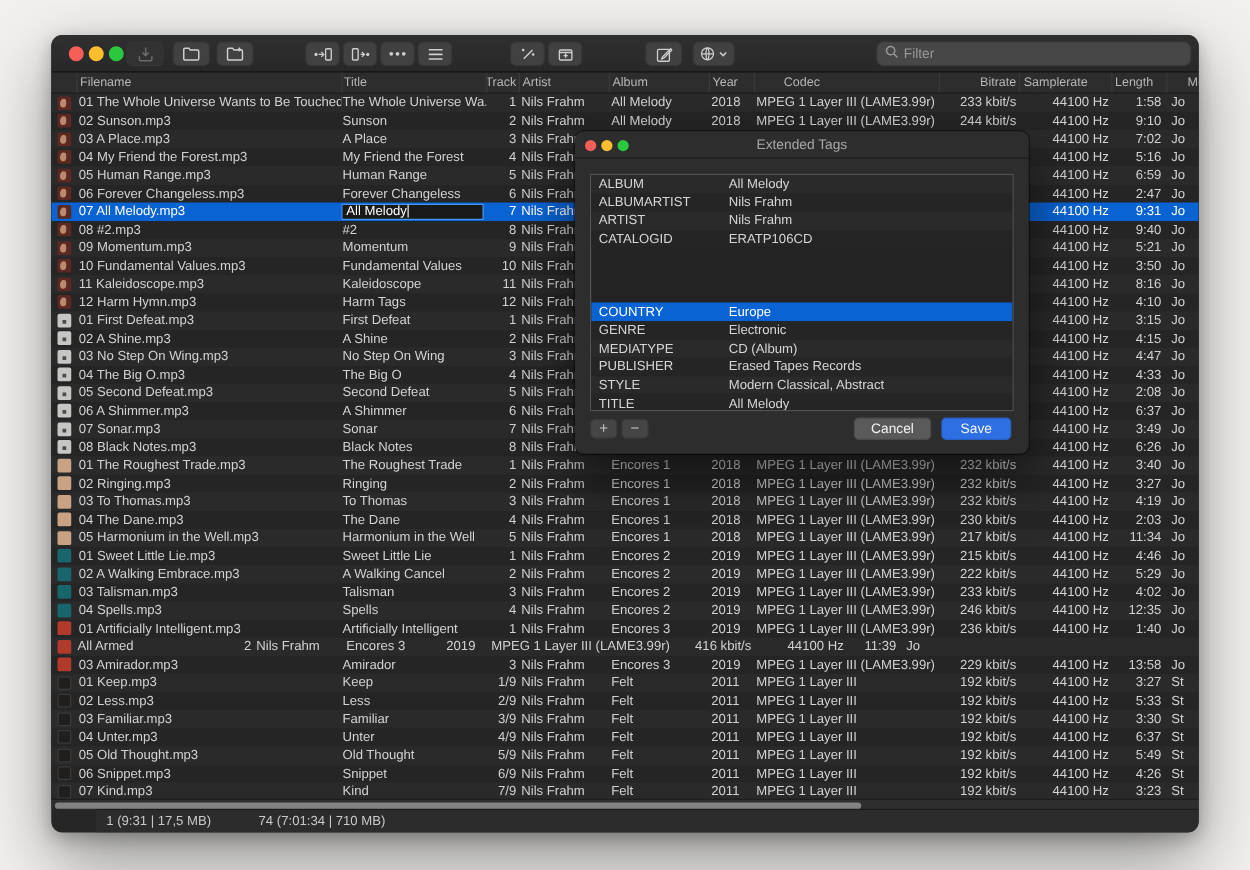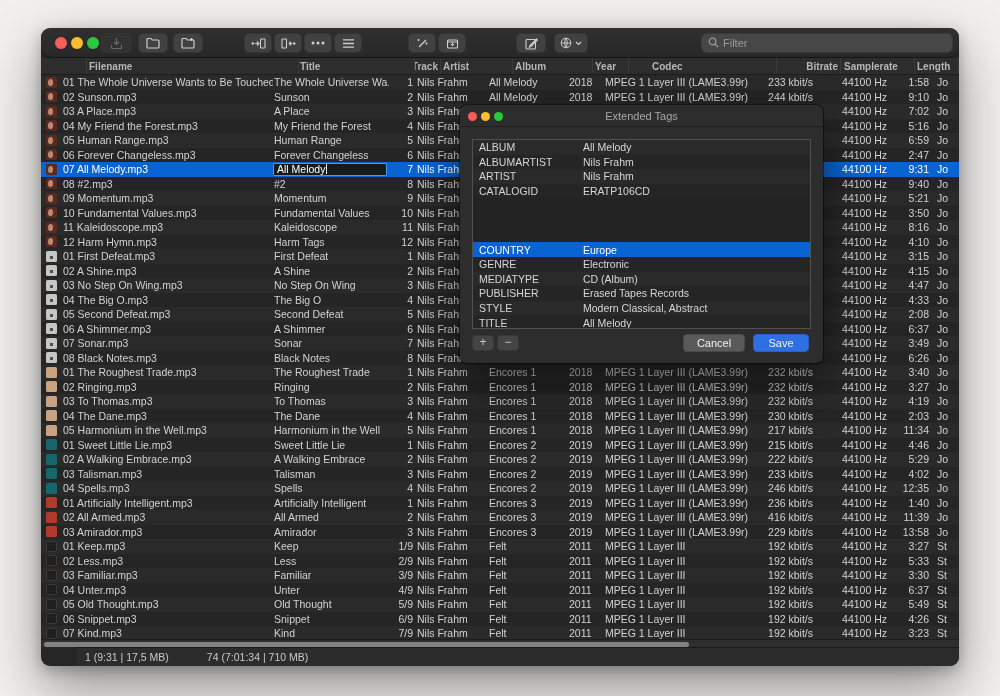"Filter" .toolbar { border-radius: 11px -> none }
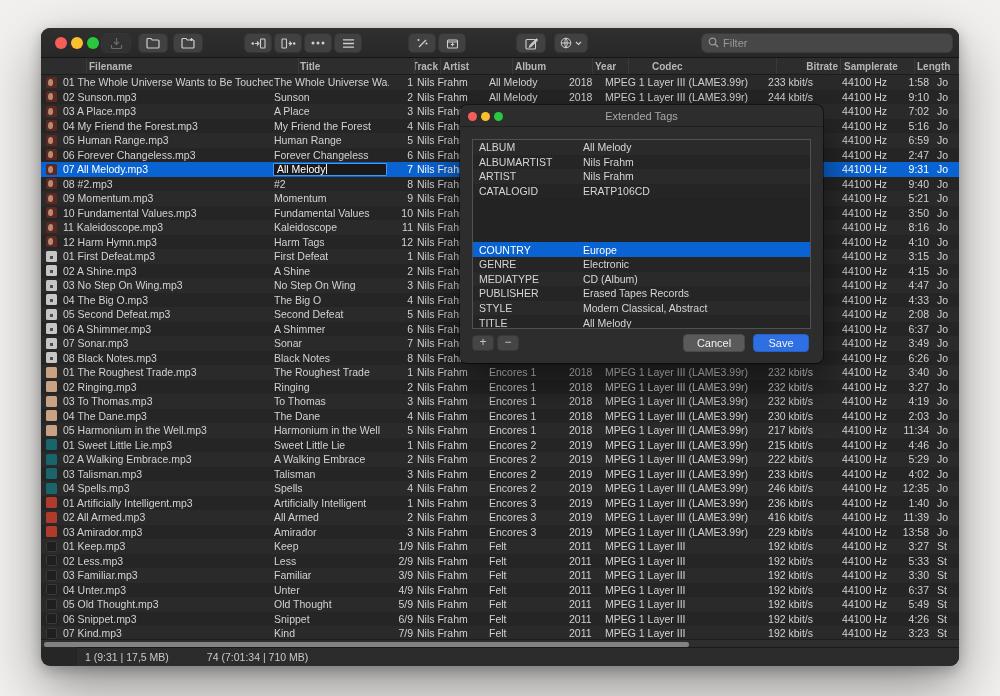"Filename" .hdr { font-weight: bold -> normal; padding-left: 25px -> none }
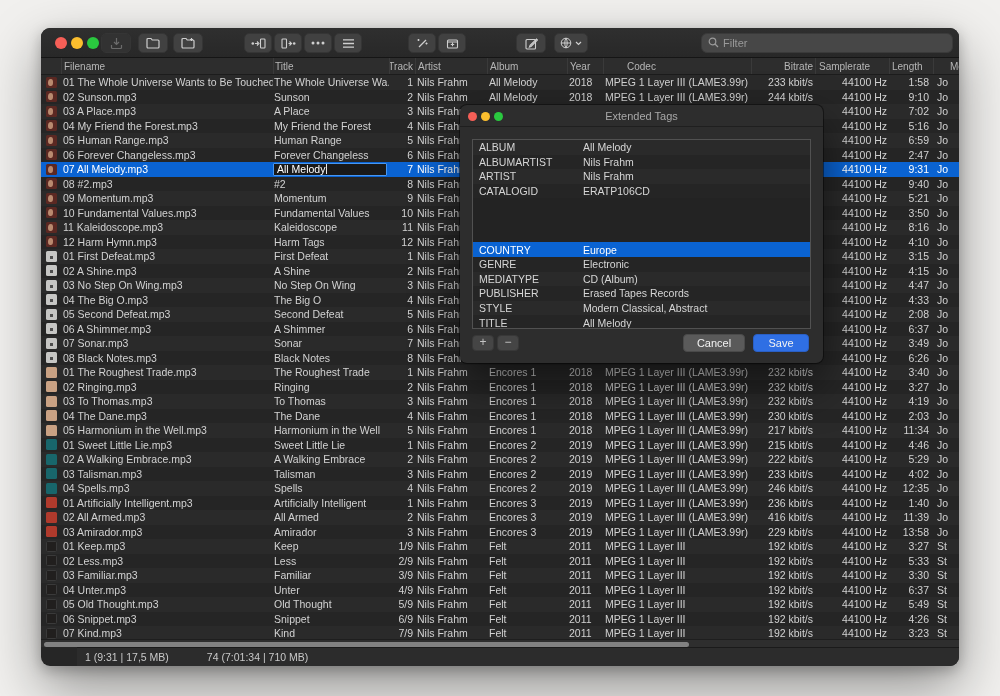"A Walking Embrace" div.cell { text: Embrace -> Cancel }
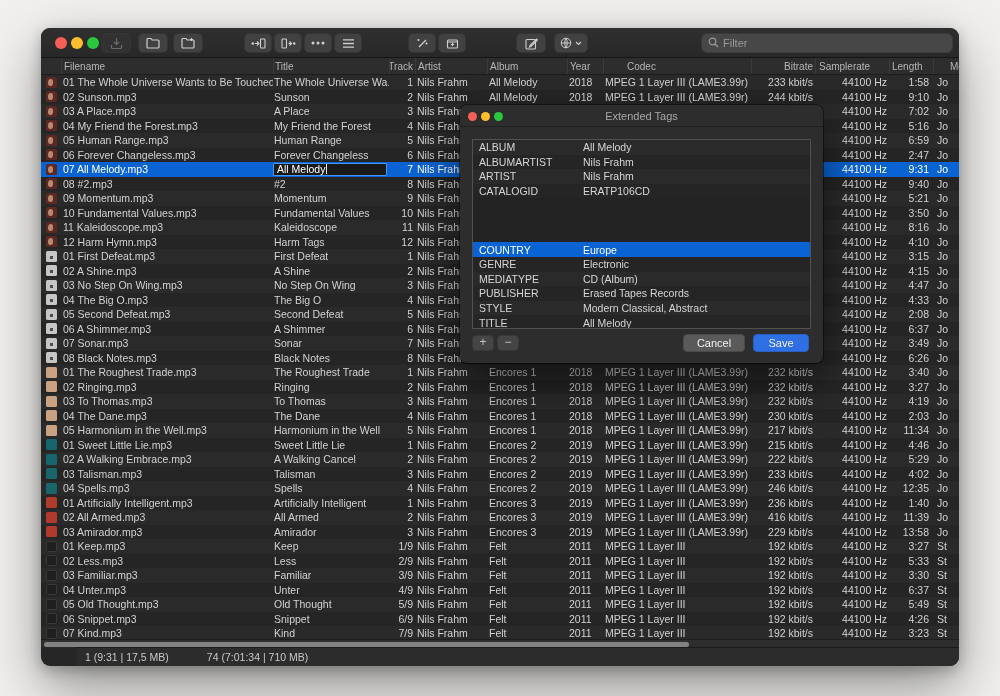"02 All Armed.mp3" div.cell { html: <div>02 All Armed.mp3</div> -> none }
